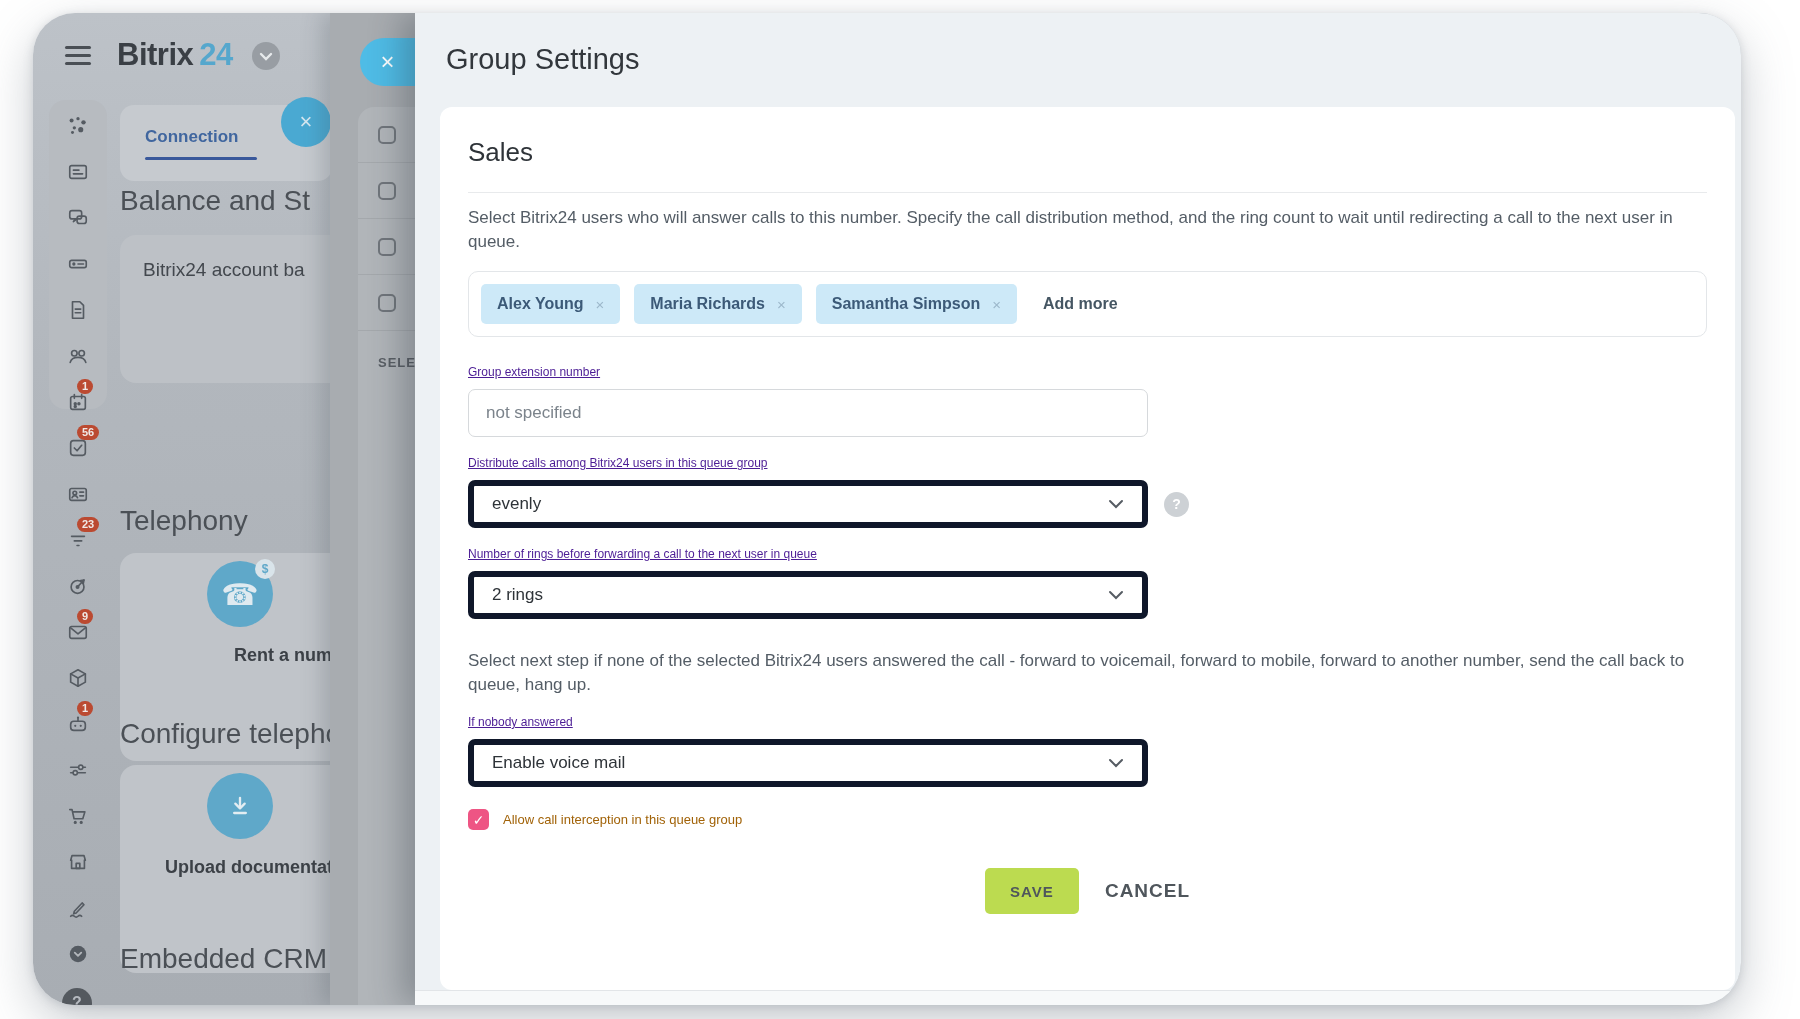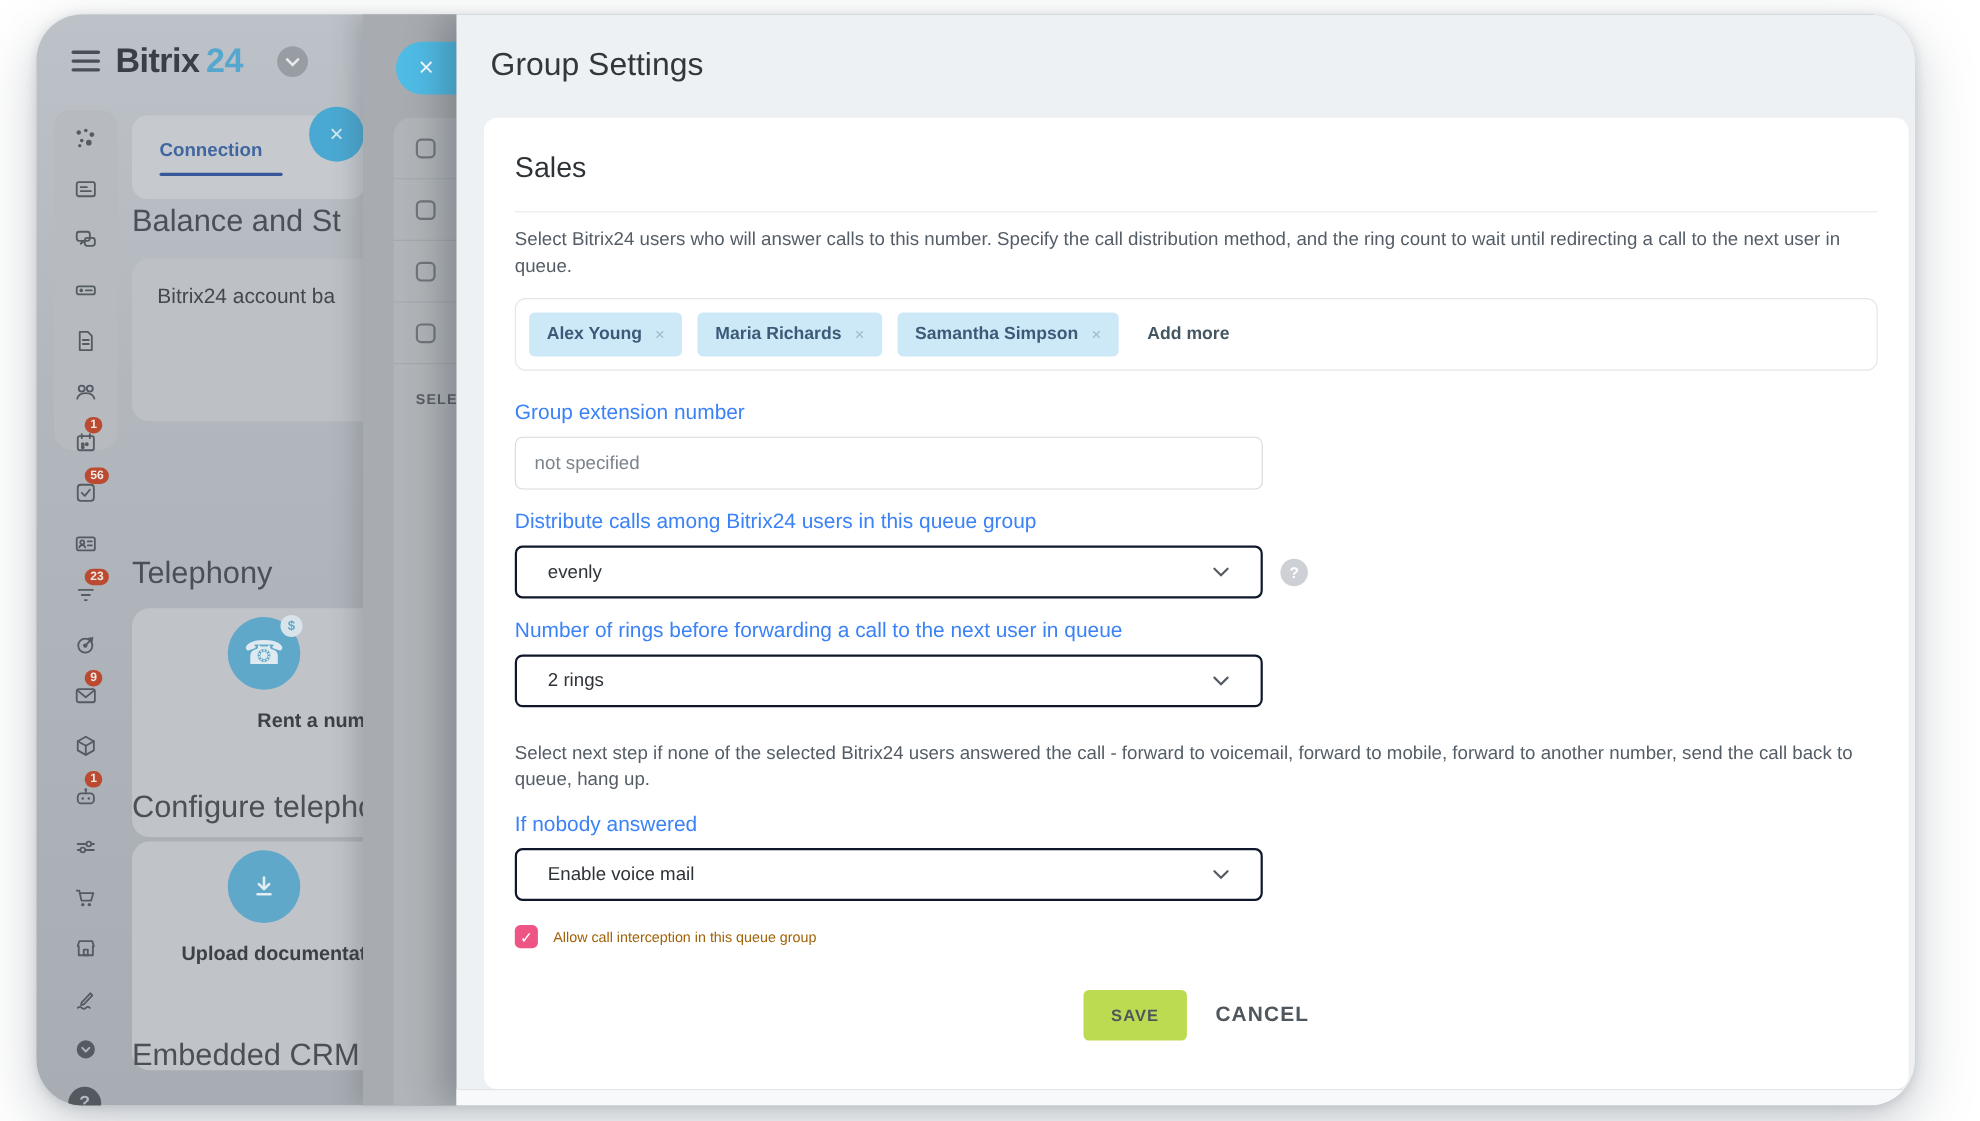"Bitrix 24" .logo { left: 72px -> 84px }
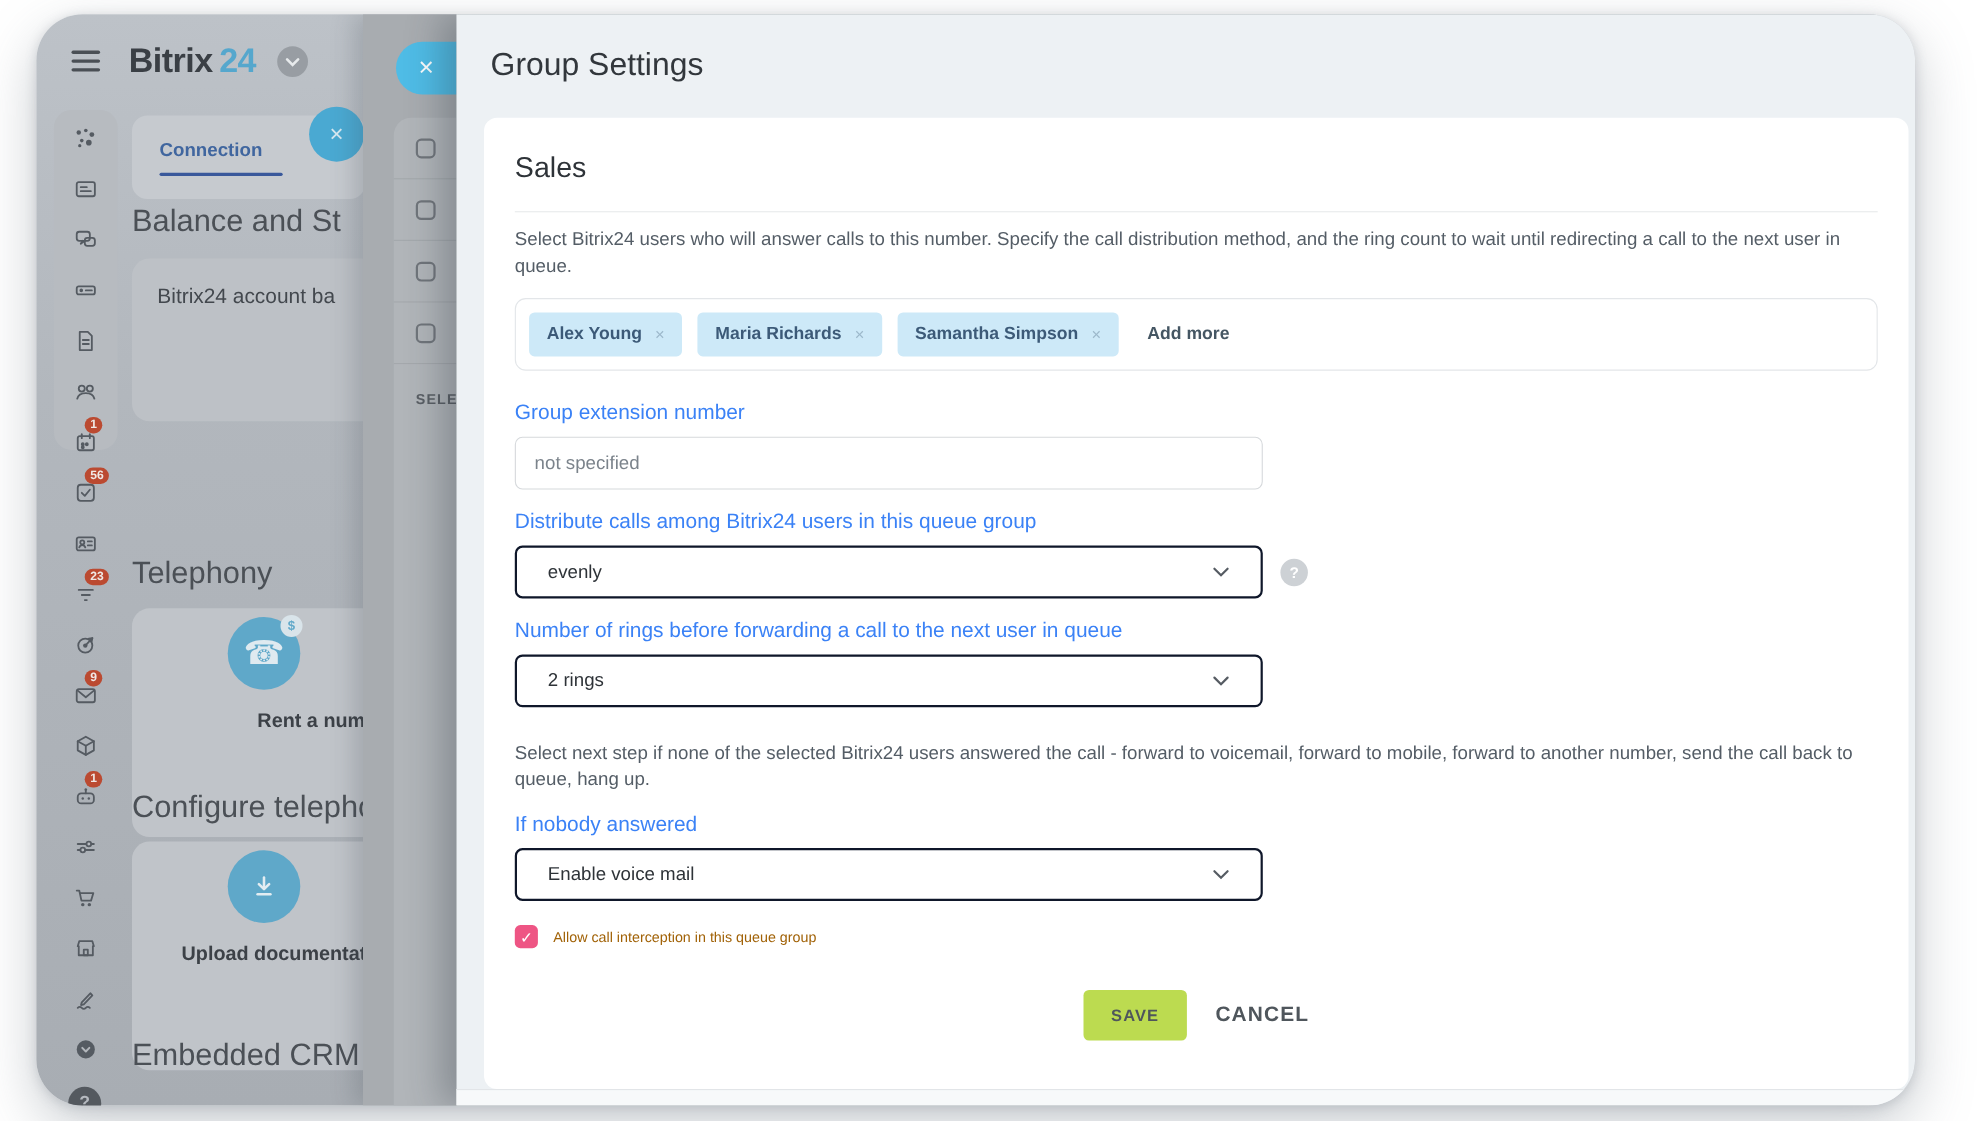"Group extension number" .field-label { color: #3b82f6 -> #4c1d95; font-size: 19px -> 12px; text-decoration: none -> underline }
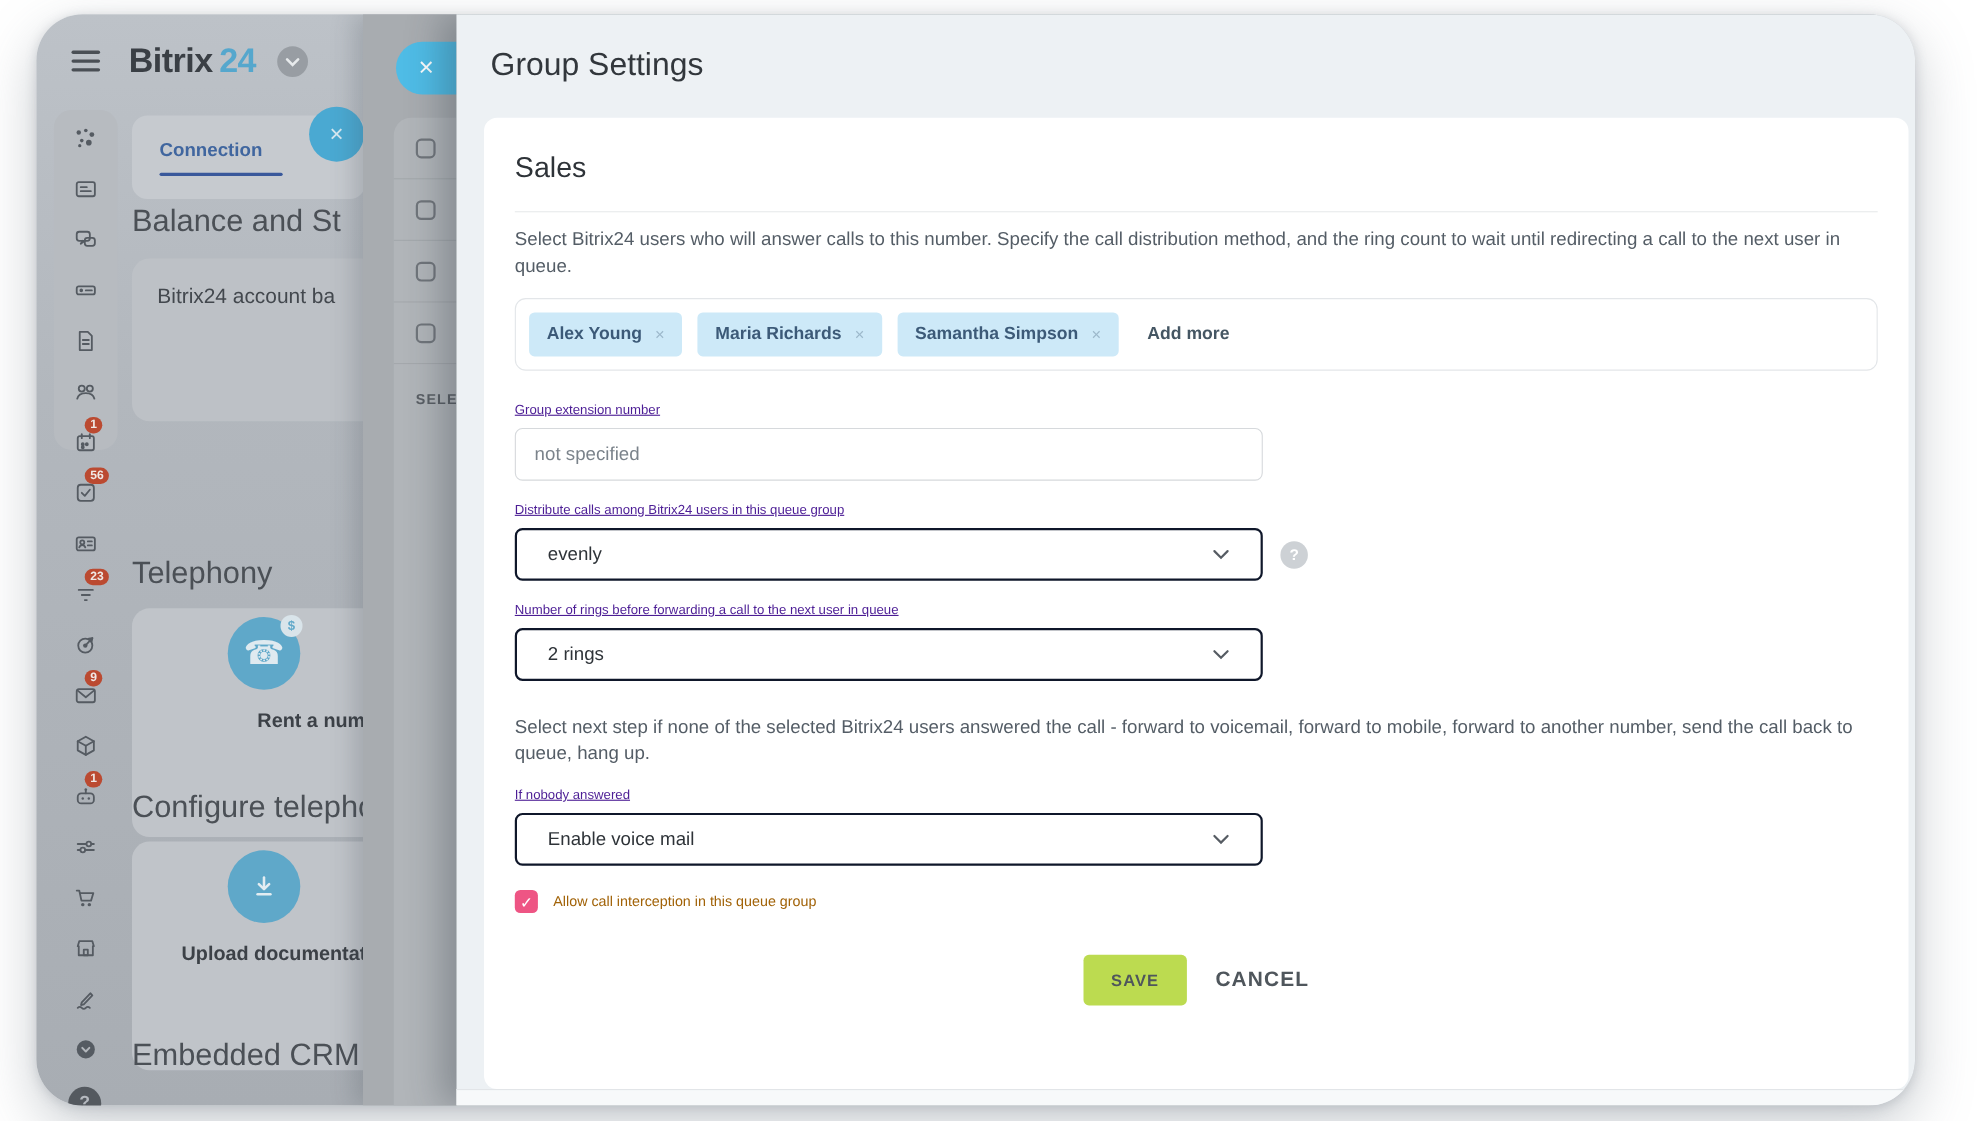"evenly" .select { border: 2px solid #0f172a -> 6px solid #0f172a; padding: 0 28px -> 0 18px }
